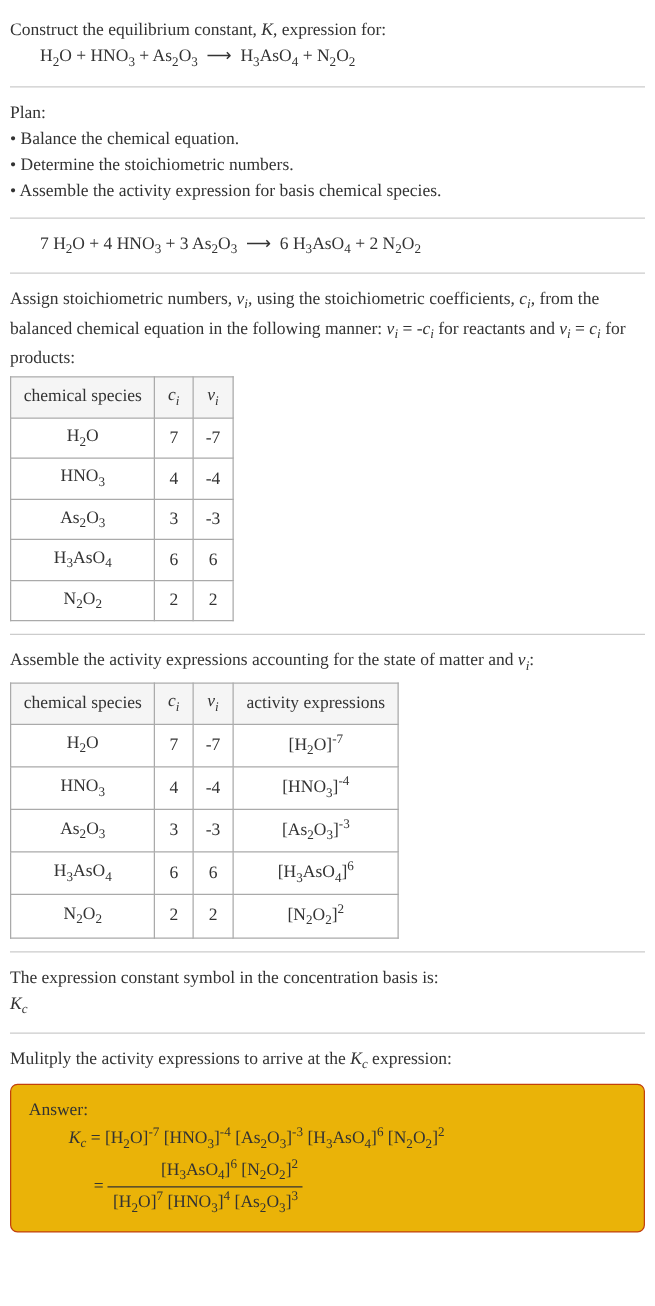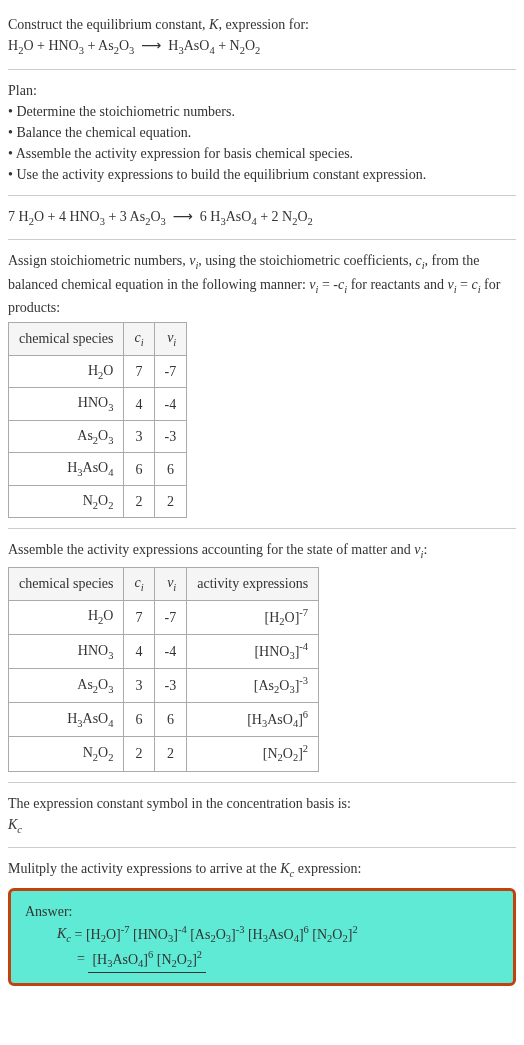"H2O + HNO3 + As2O3" .formula { margin-left: none -> 24px }
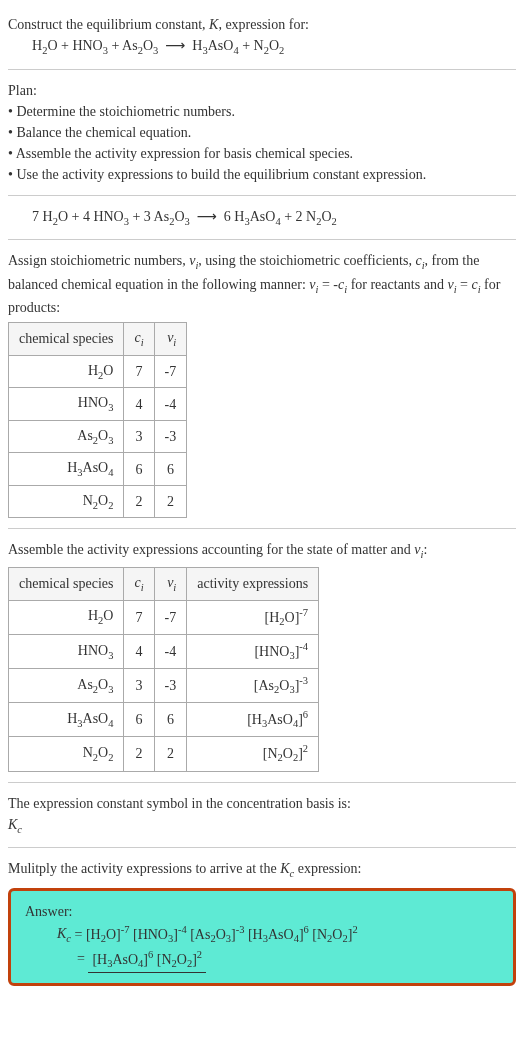"• Determine the stoichiometric numbers." div { order: before "• Balance the chemical equation." -> after "• Balance the chemical equation." }
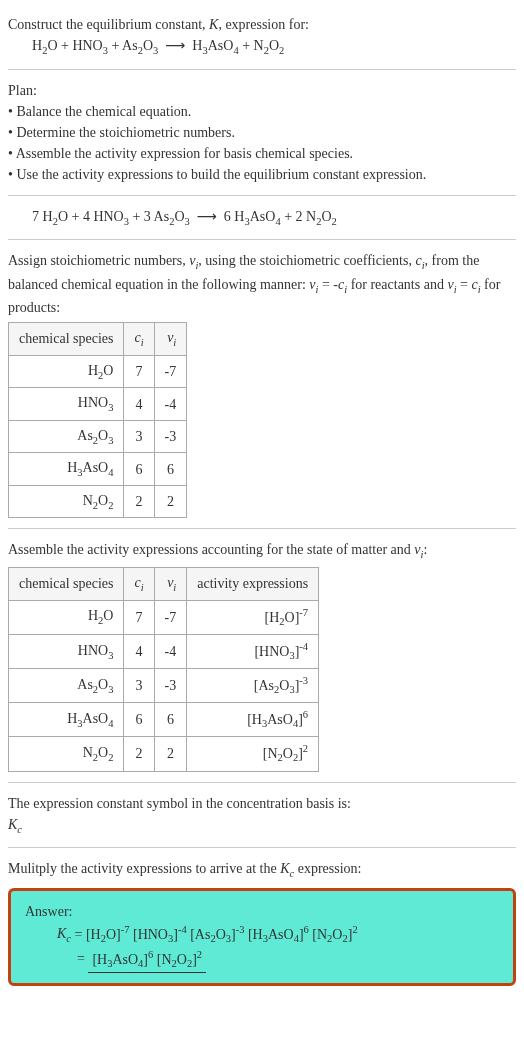"• Use the activity expressions" div { html: <div>• Use the activity expressions to build the equilibrium constant expression.</div> -> none }
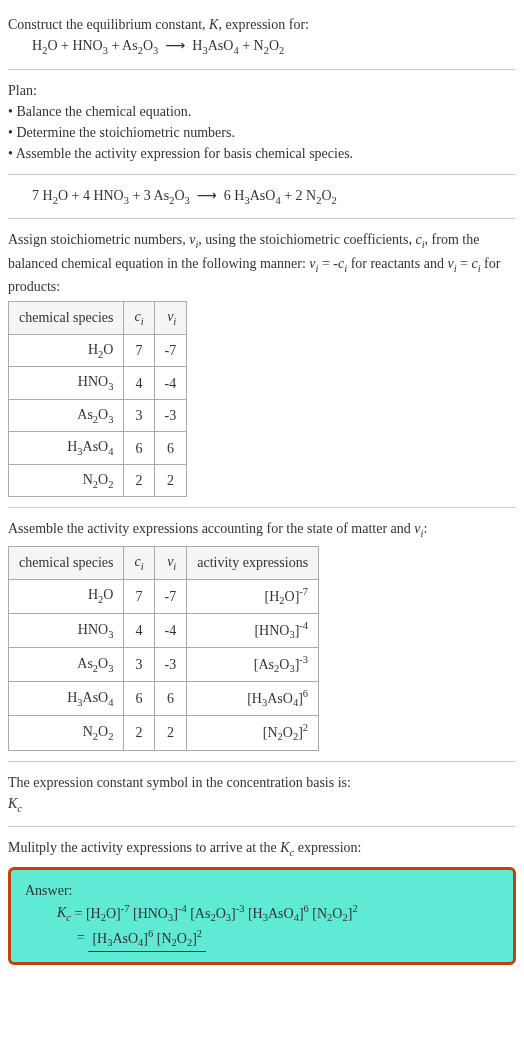"chemical species" td, th { text-align: right -> center }
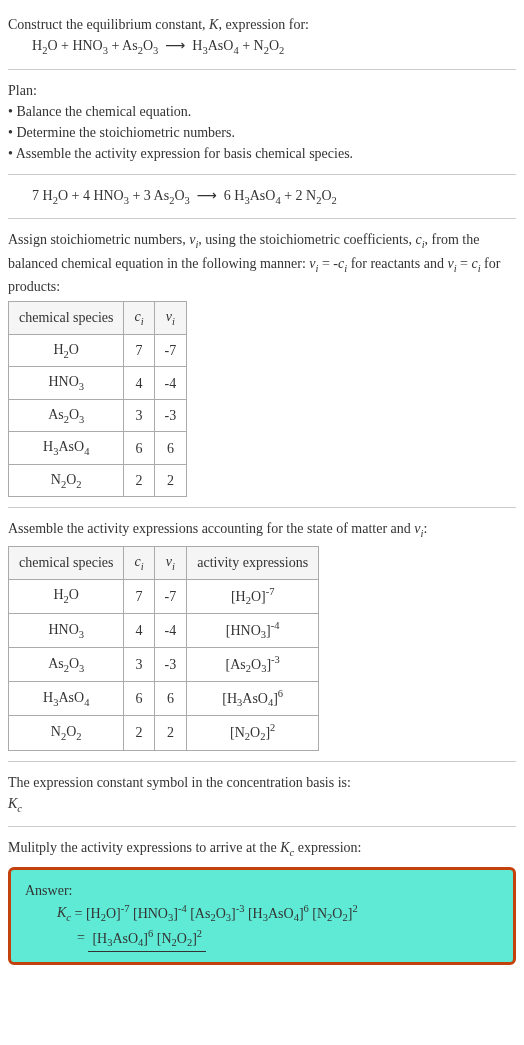"Answer:" .answer-box { background: #5eead4 -> #eab308; border: 3px solid #c2410c -> 1px solid #c2410c }
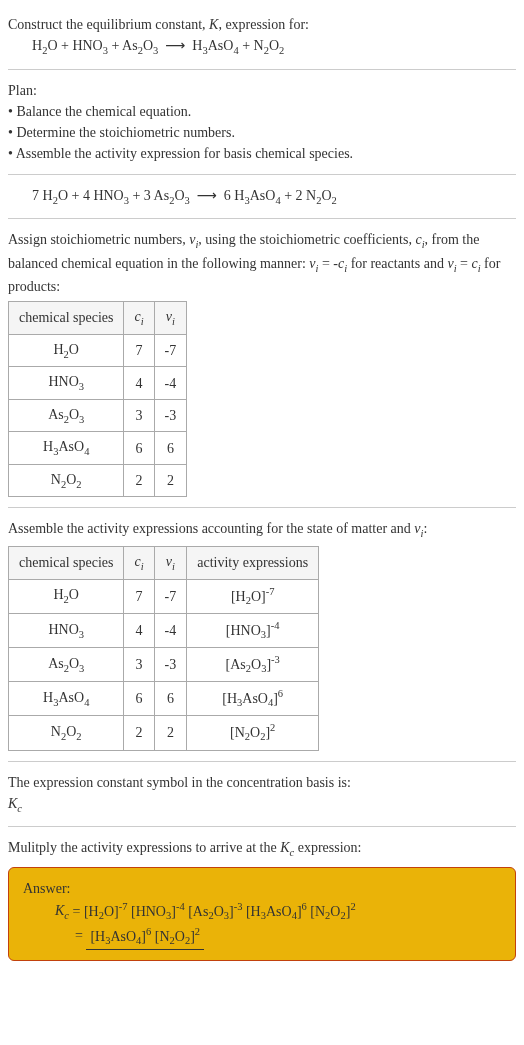"[H2O]7 [HNO3]4 [As2O3]3" span.den { html: none -> <span>[H<sub>2</sub>O]<sup>7</sup> [HNO<sub>3</sub>]<sup>4</sup> [As<sub>2</sub>O<sub>3</sub>]<sup>3</sup></span> }
